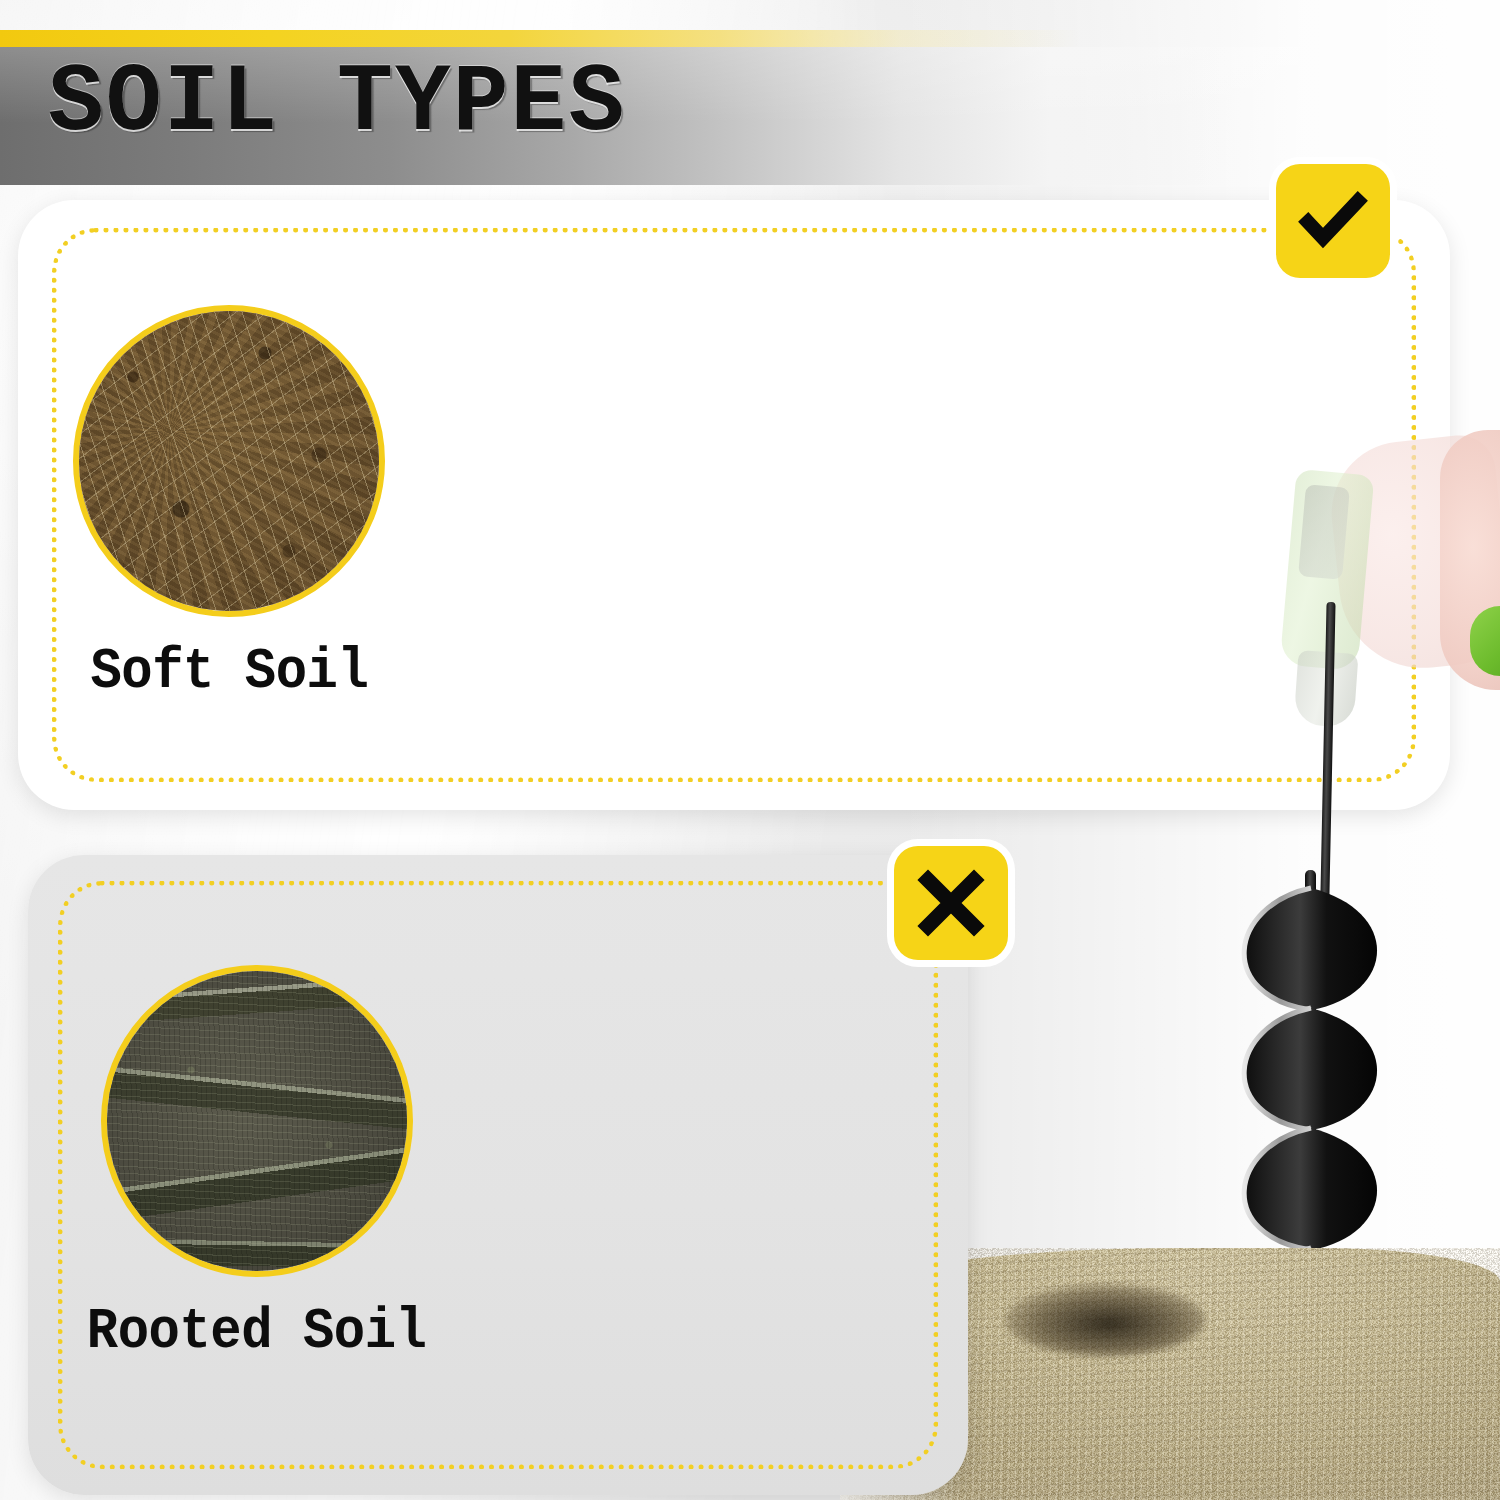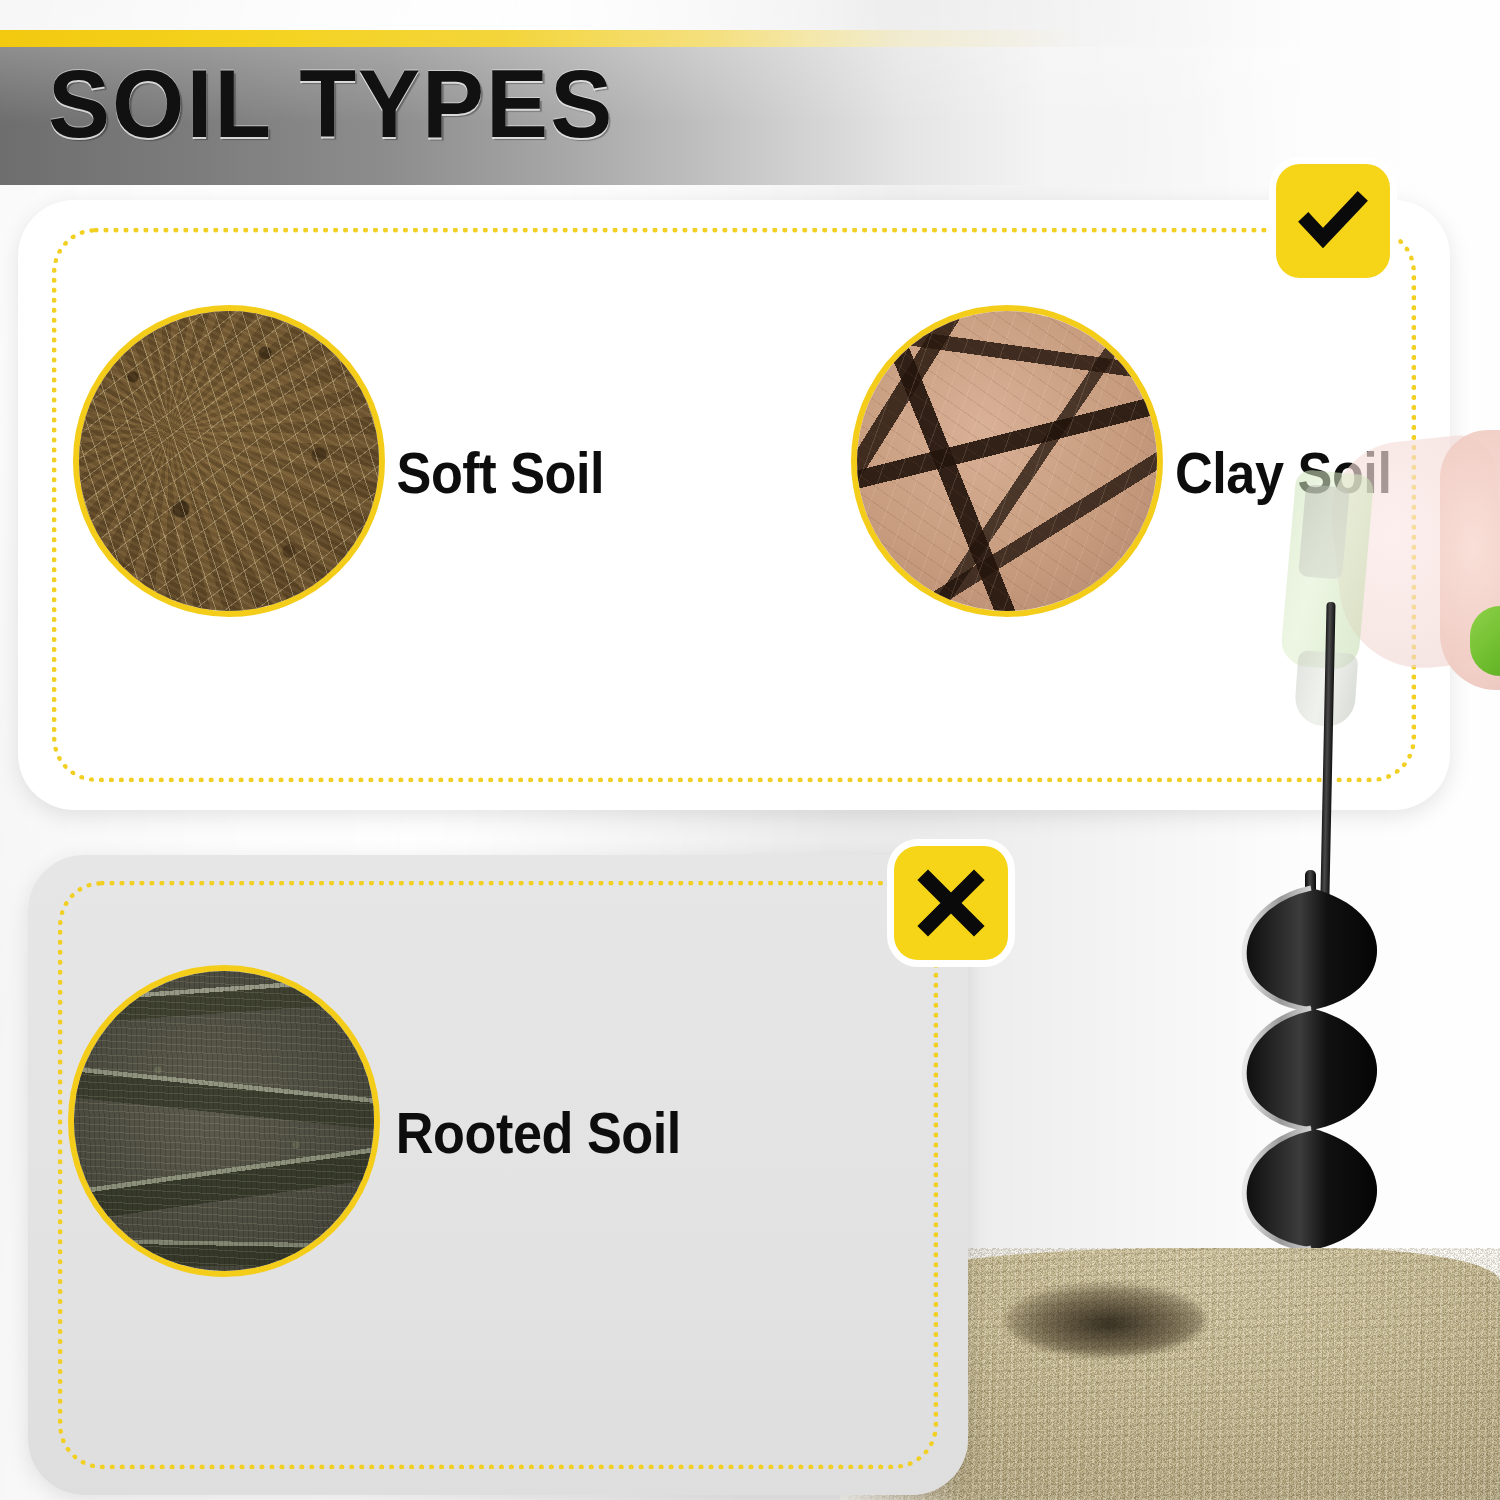"SOIL TYPES" #stage { font-family: Liberation Sans, sans-serif -> Liberation Mono, monospace }
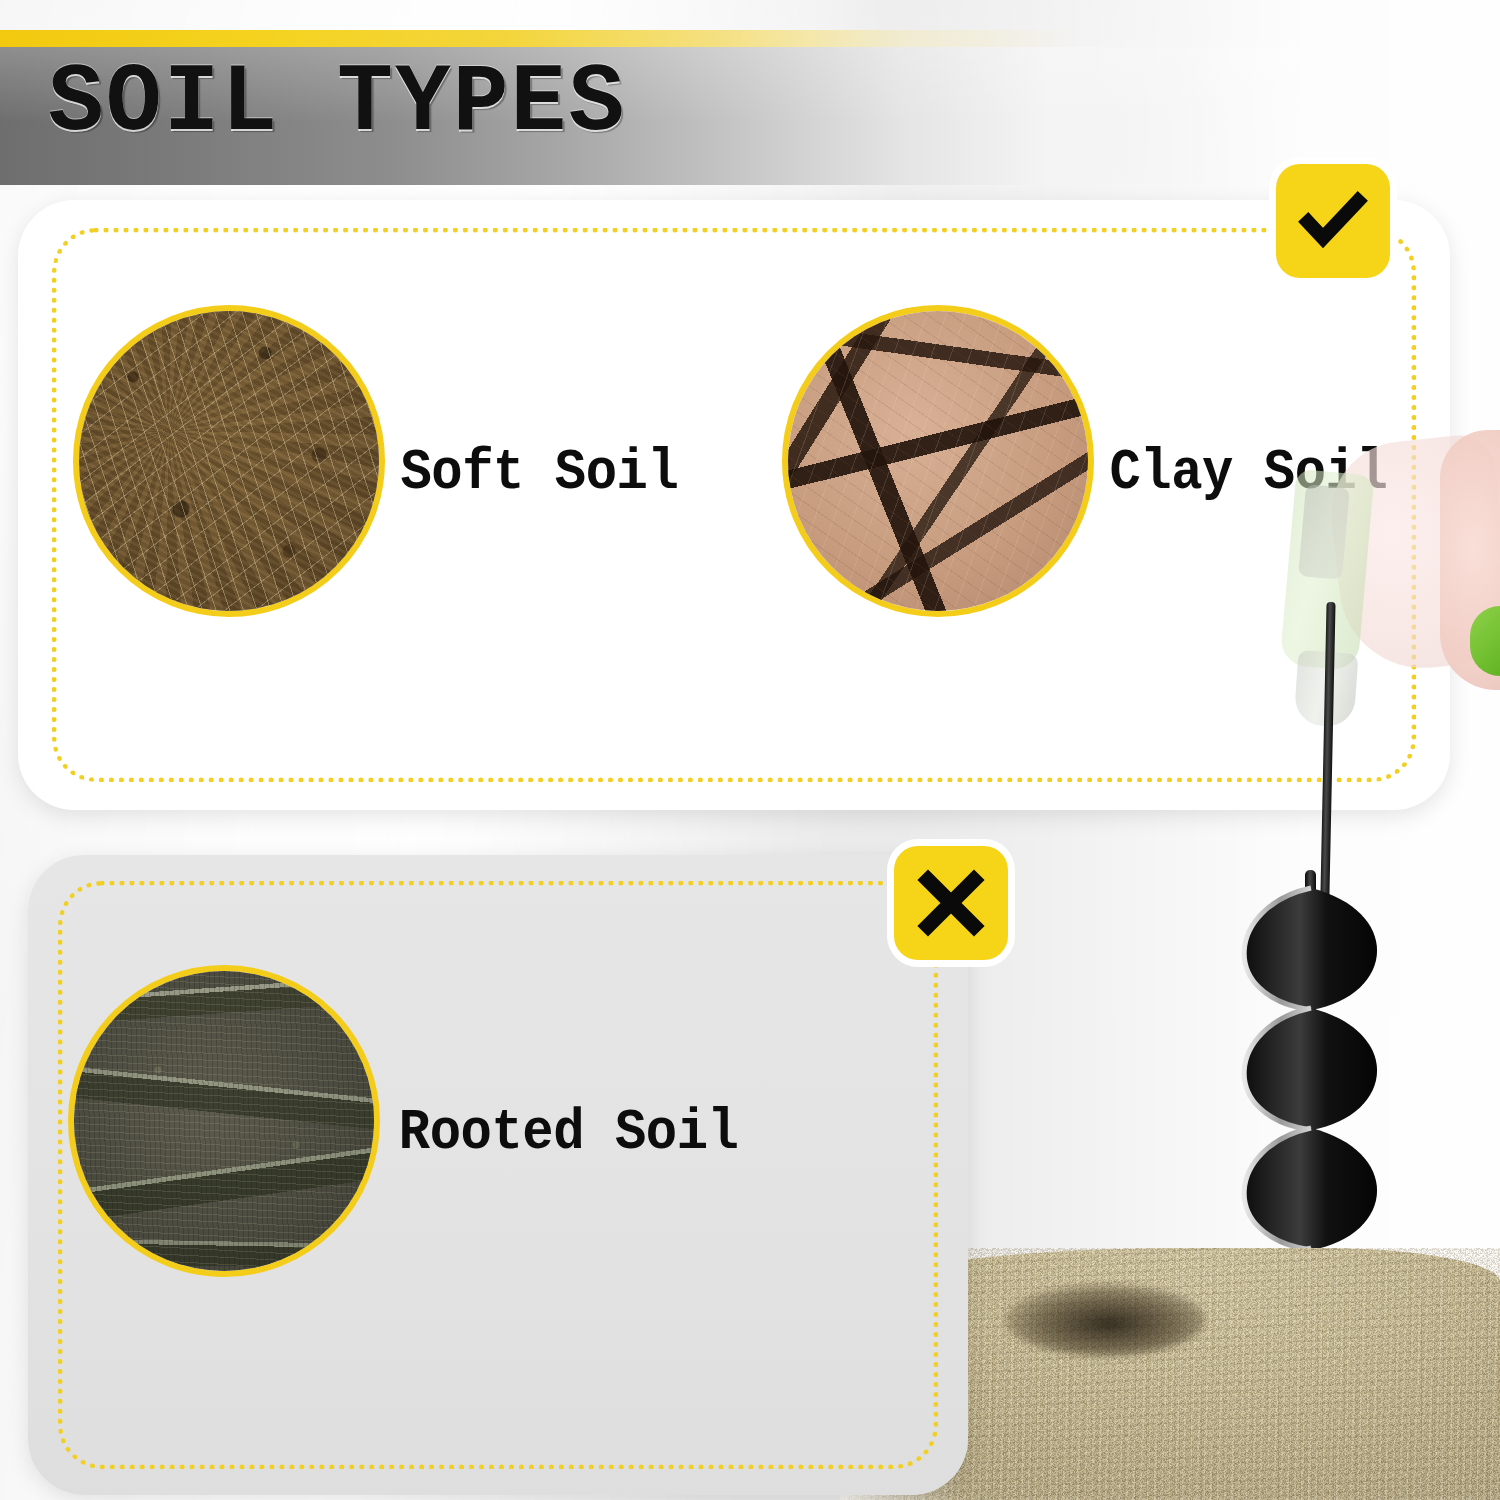"Soft Soil" .soil-item { flex-direction: none -> column }
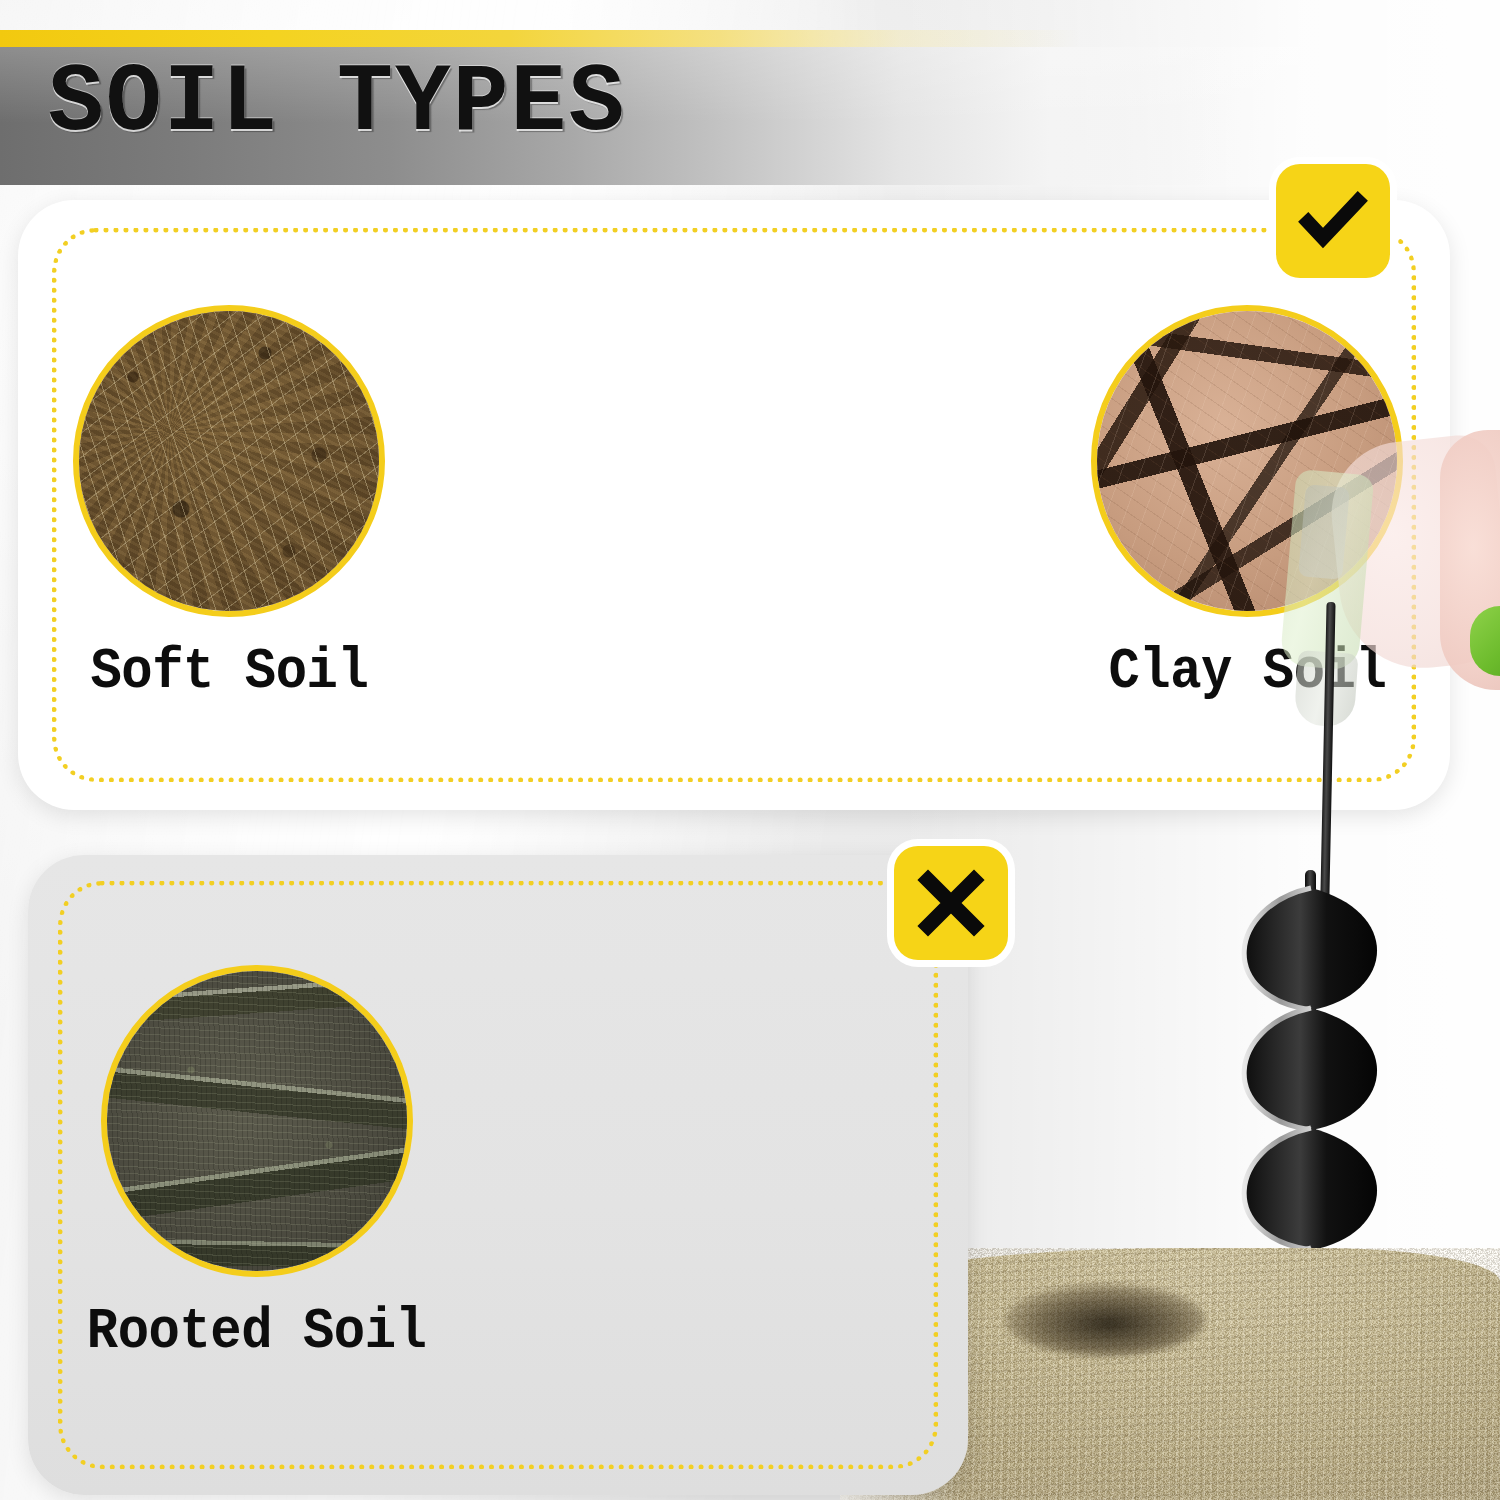"Clay Soil" div.soil-item { html: <div> <div> <div></div> </div> <div>Clay Soil</div> </div> -> none }
